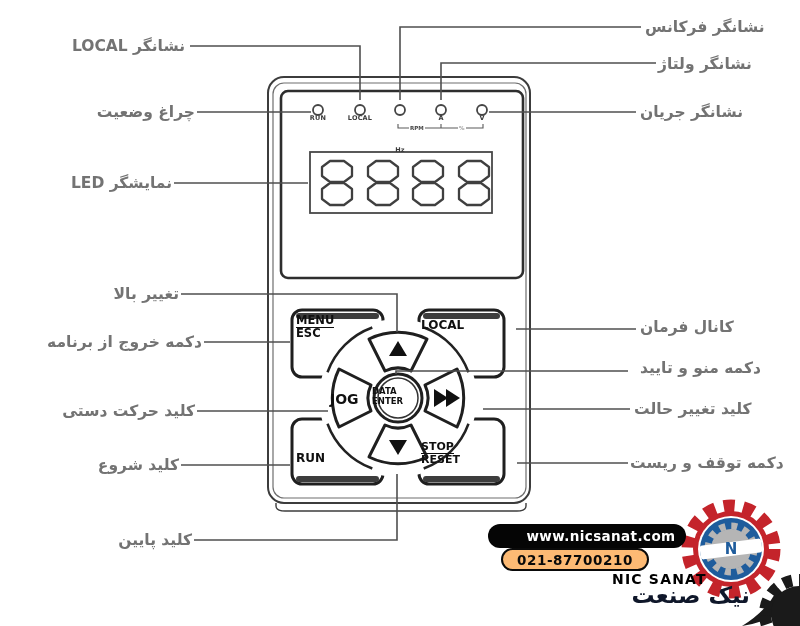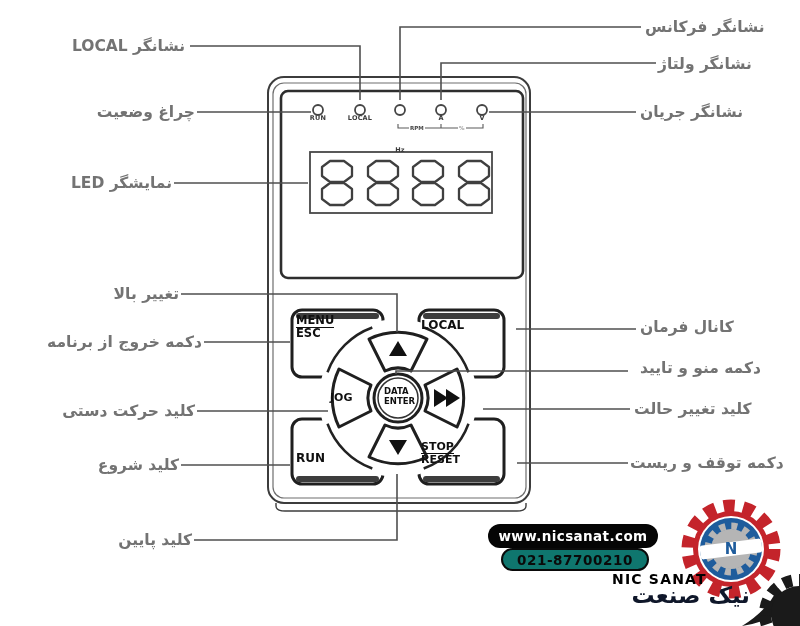"JOG" div.key-label { font-size: 11px -> 14px }
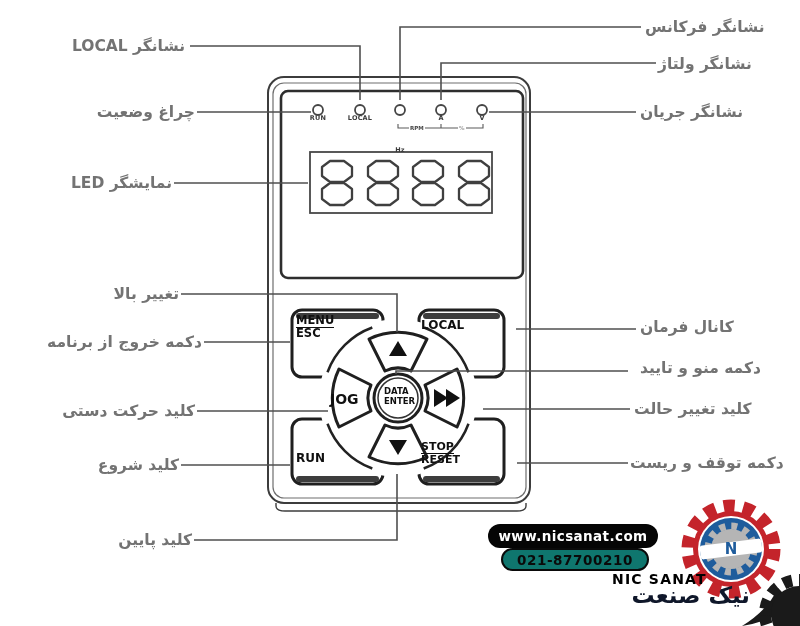"DATA" div.key-label { padding-left: 12px -> none }
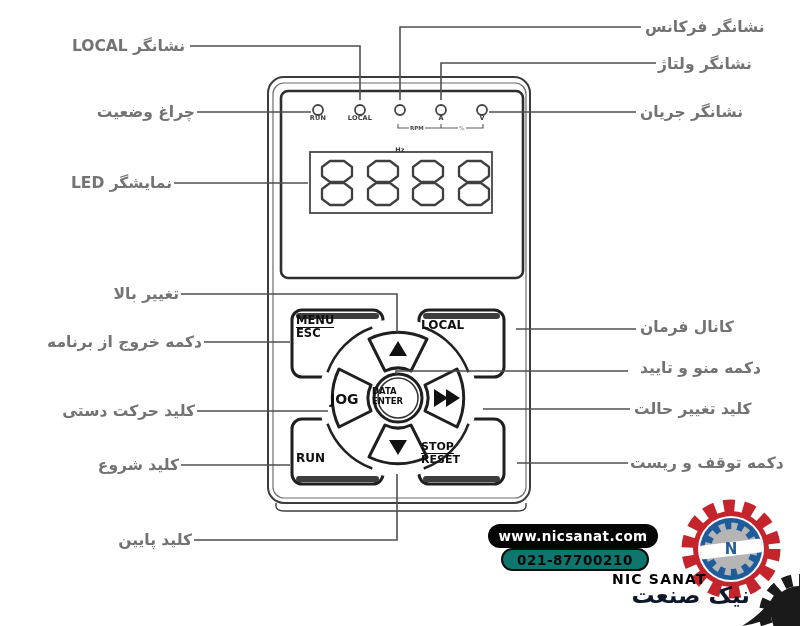"www.nicsanat.com" #www-pill { padding-left: none -> 28px }
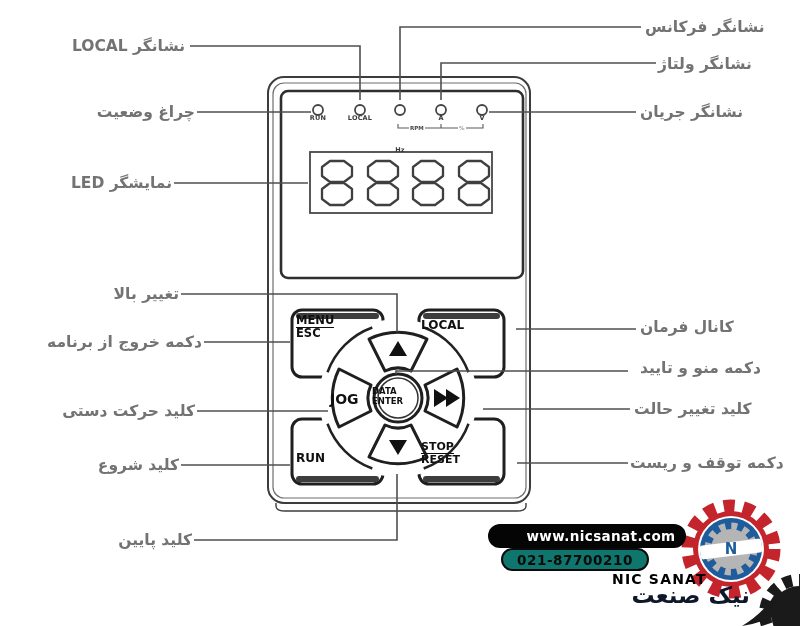"021-87700210" #phone-pill { background: #0f766e -> #fdba74 }
